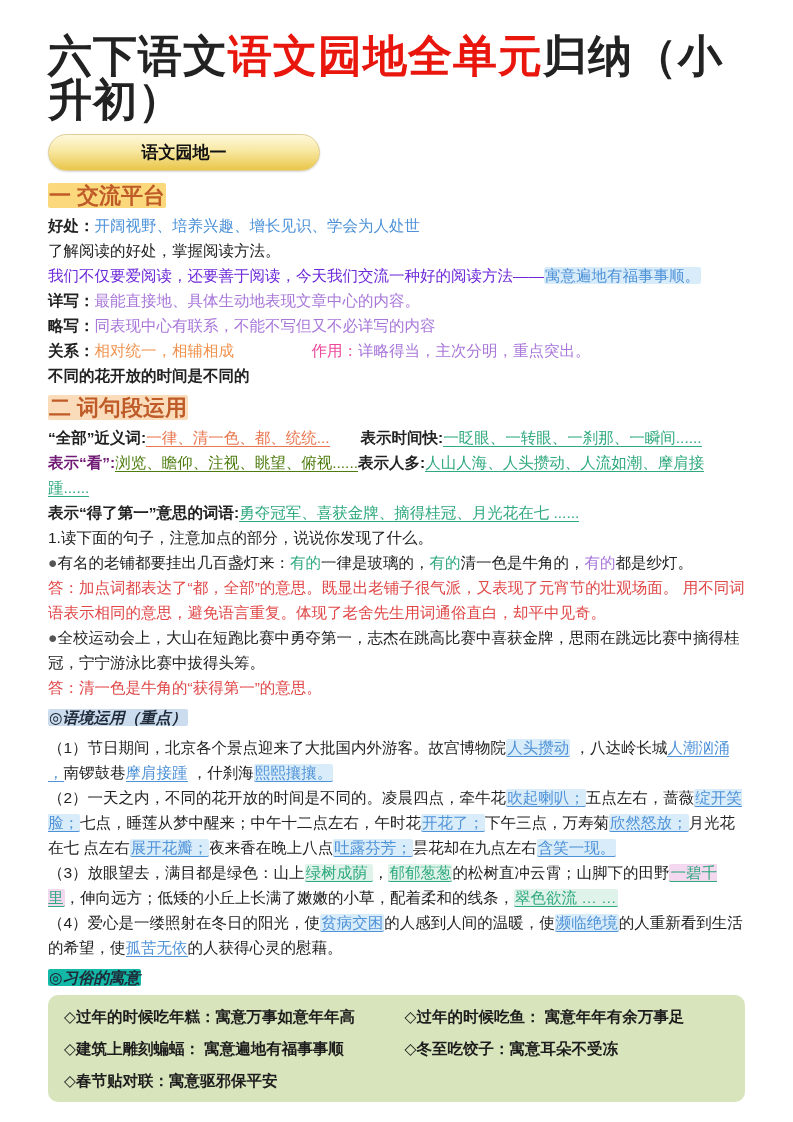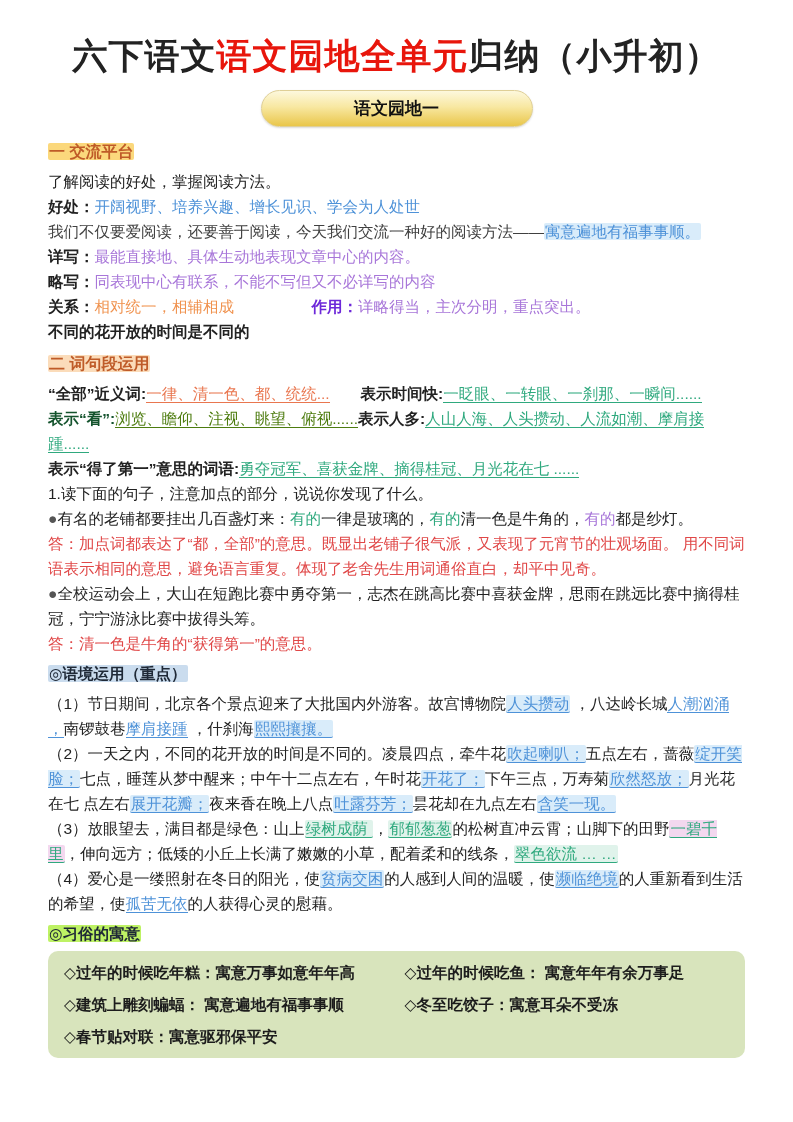"六下语文语文园地全单元归纳（小升初）" .title { font-size: 35px -> 44px; text-align: center -> left }
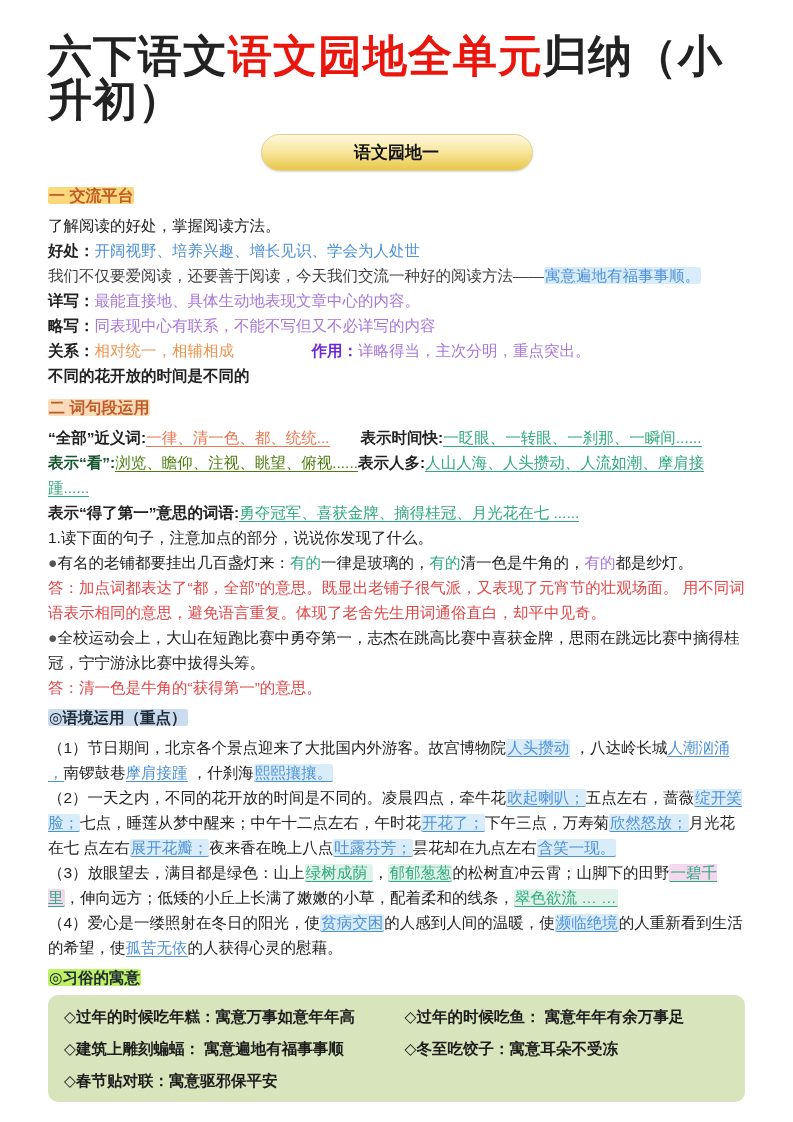"语文园地一" .badge-wrap { justify-content: center -> flex-start }
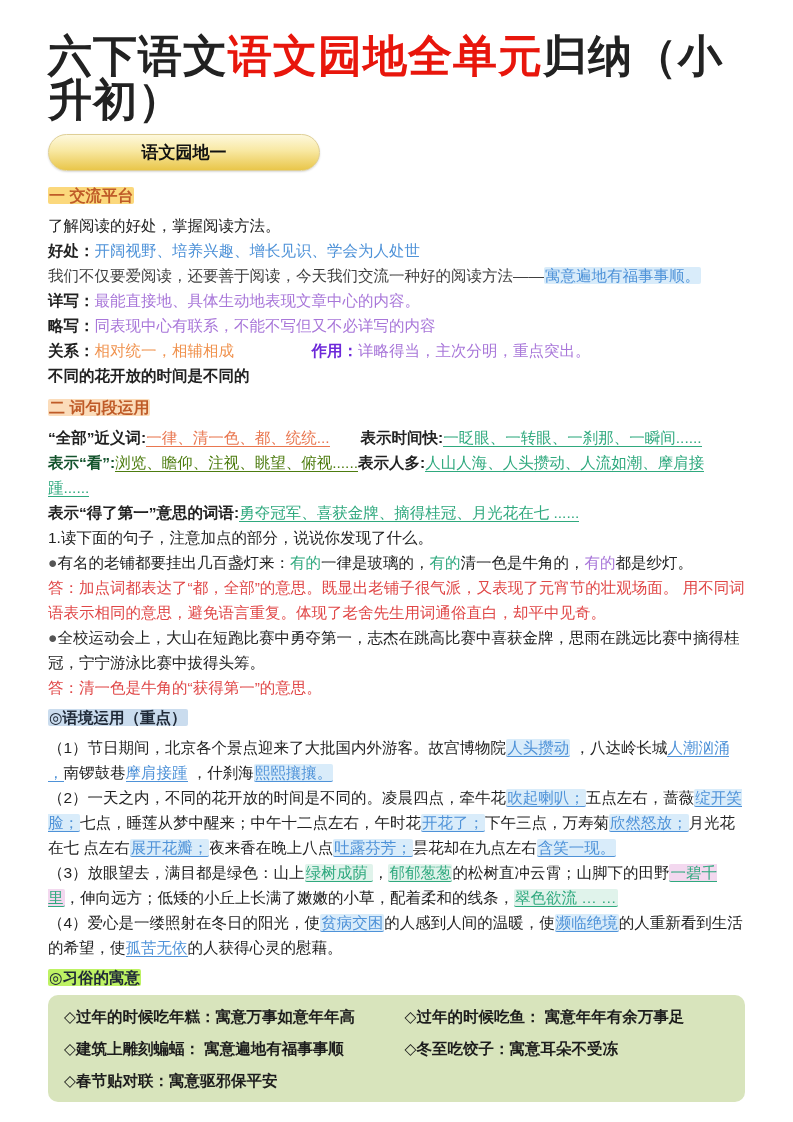"一 交流平台" .line.h1, .line.h2 { font-size: 16px -> 22px }
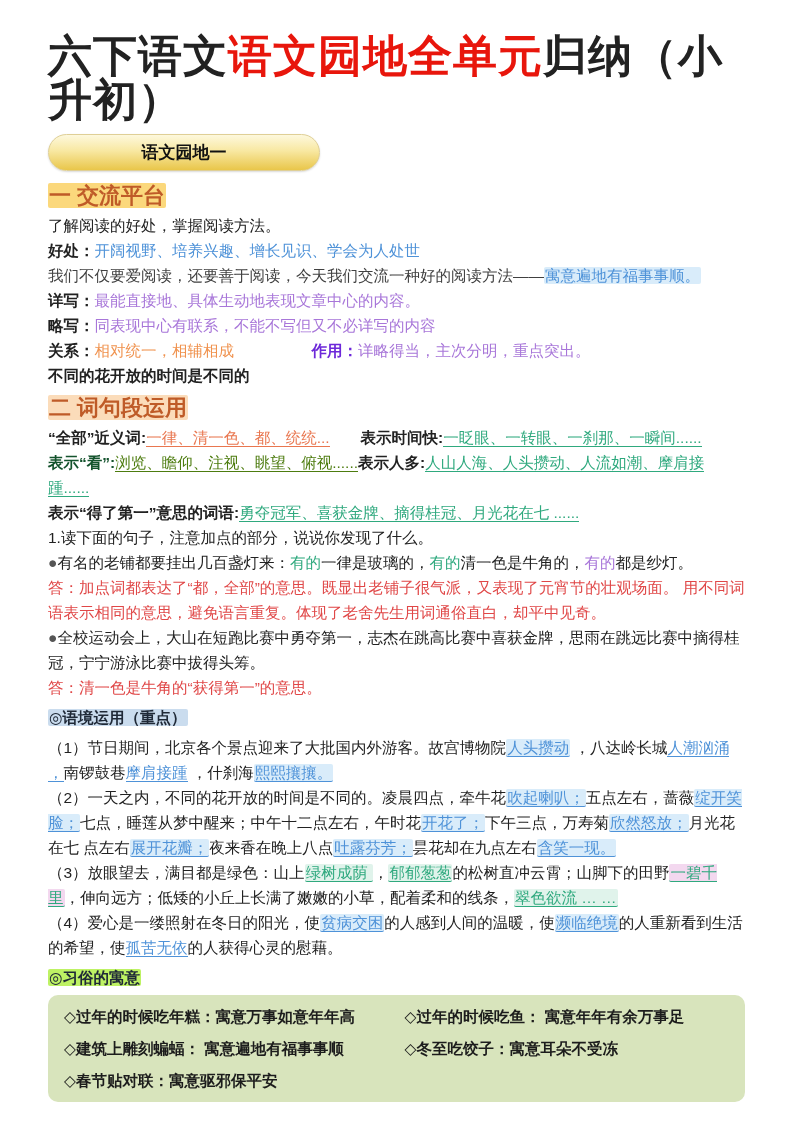"了解阅读的好处，掌握阅读方法。" div.line { order: before "好处：开阔视野、培养兴趣、增长见识、学会为人处世" -> after "好处：开阔视野、培养兴趣、增长见识、学会为人处世" }
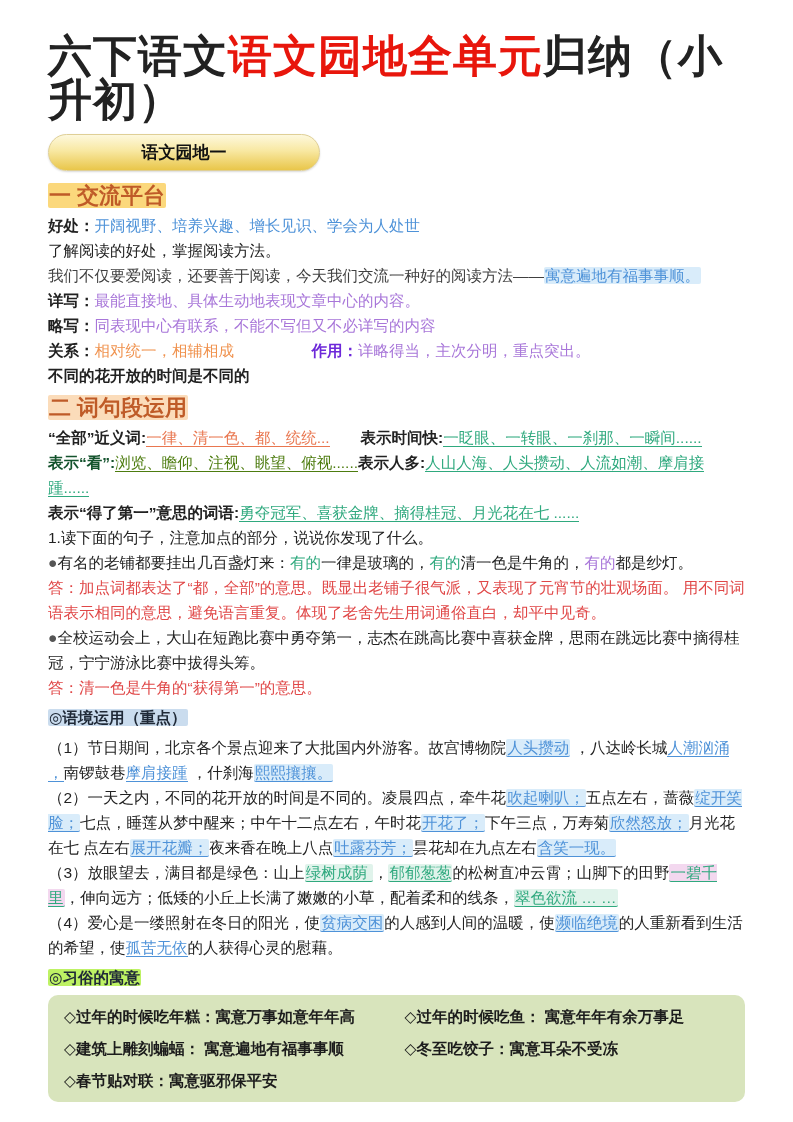"我们不仅要爱阅读，还要善于阅读，今天我们交流一种好的阅读方法——" span { color: #404040 -> #6d28d9 }
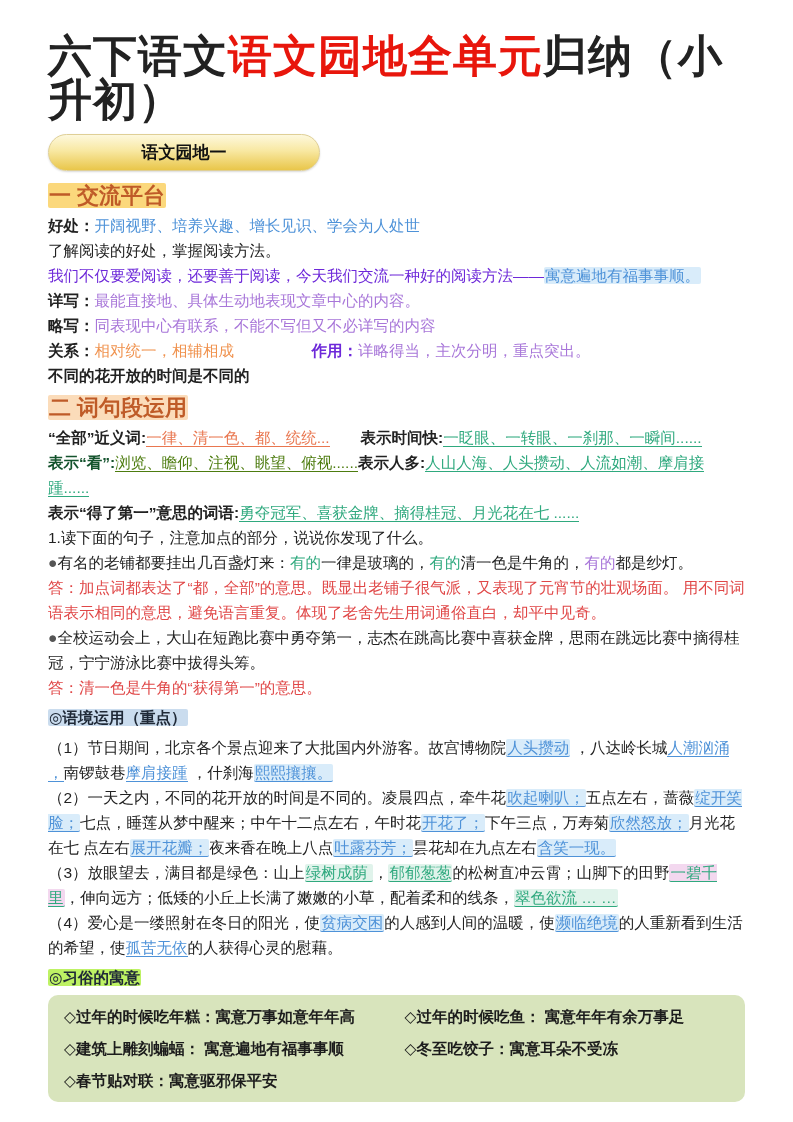"作用：" span { color: #6d28d9 -> #ec4899; font-weight: 700 -> 400 }
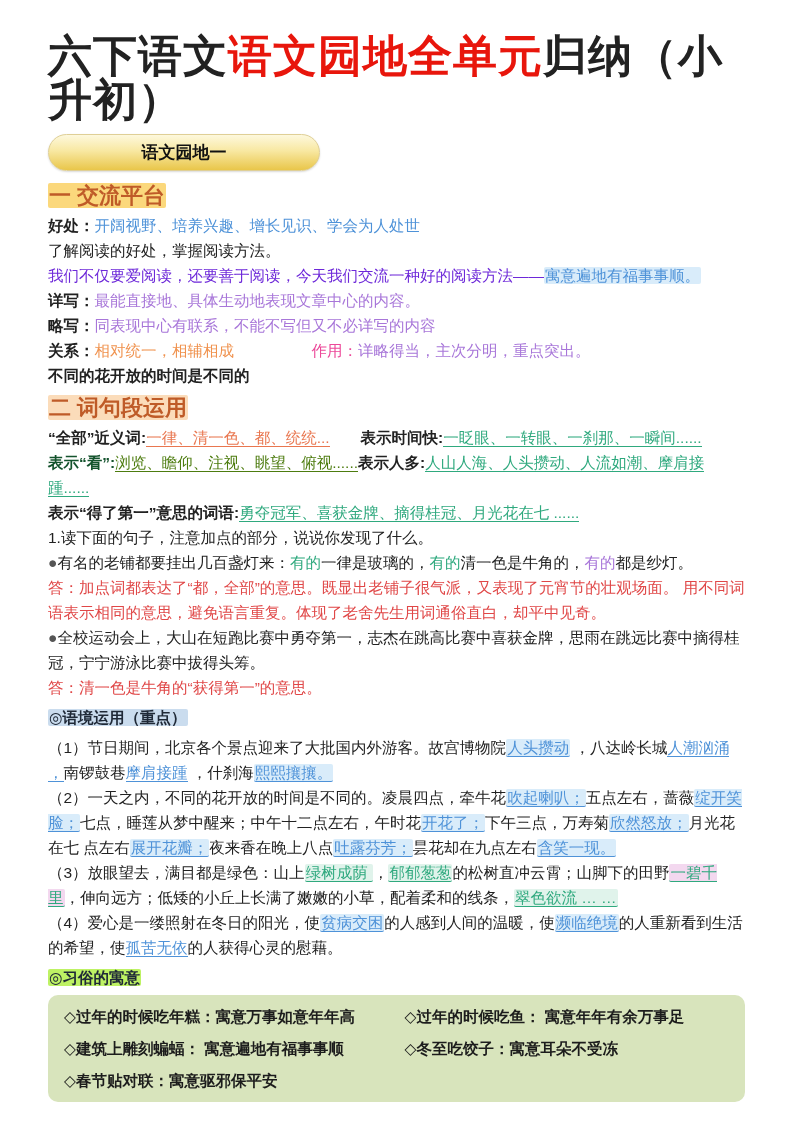"表示“看”:" span { color: #14532d -> #701a75 }
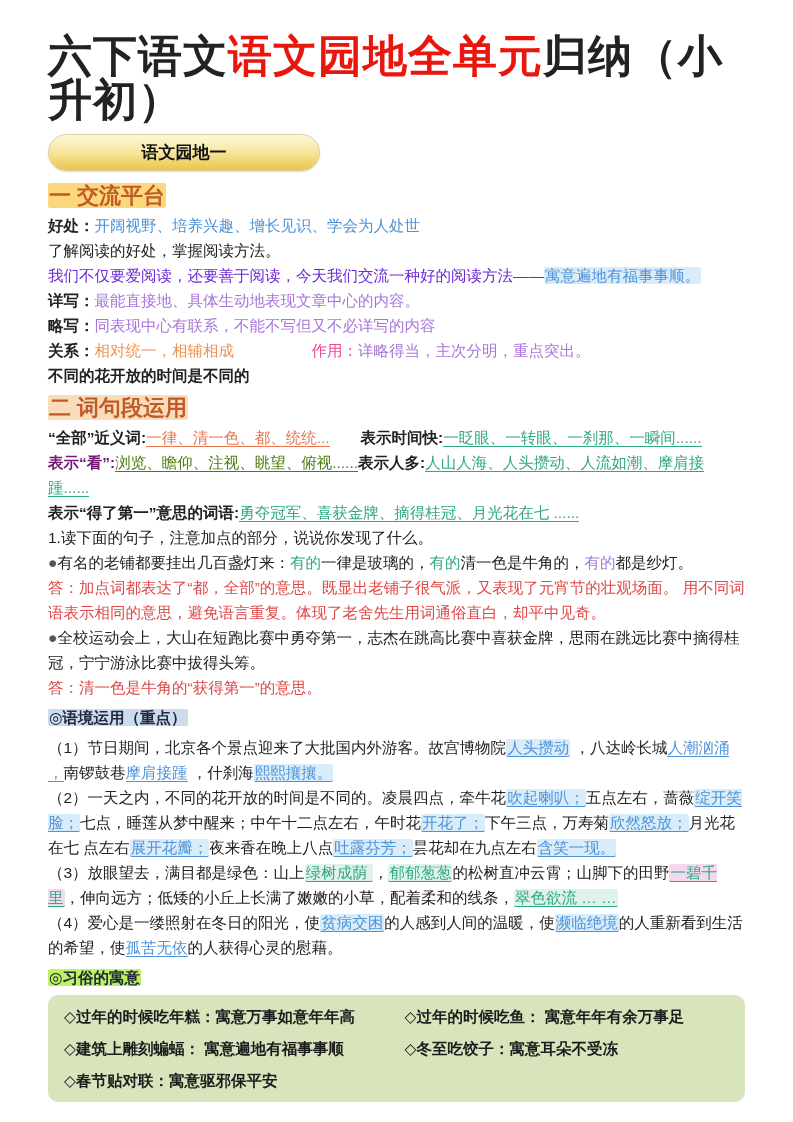"◎语境运用（重点）" .line.subhead { font-style: none -> italic }
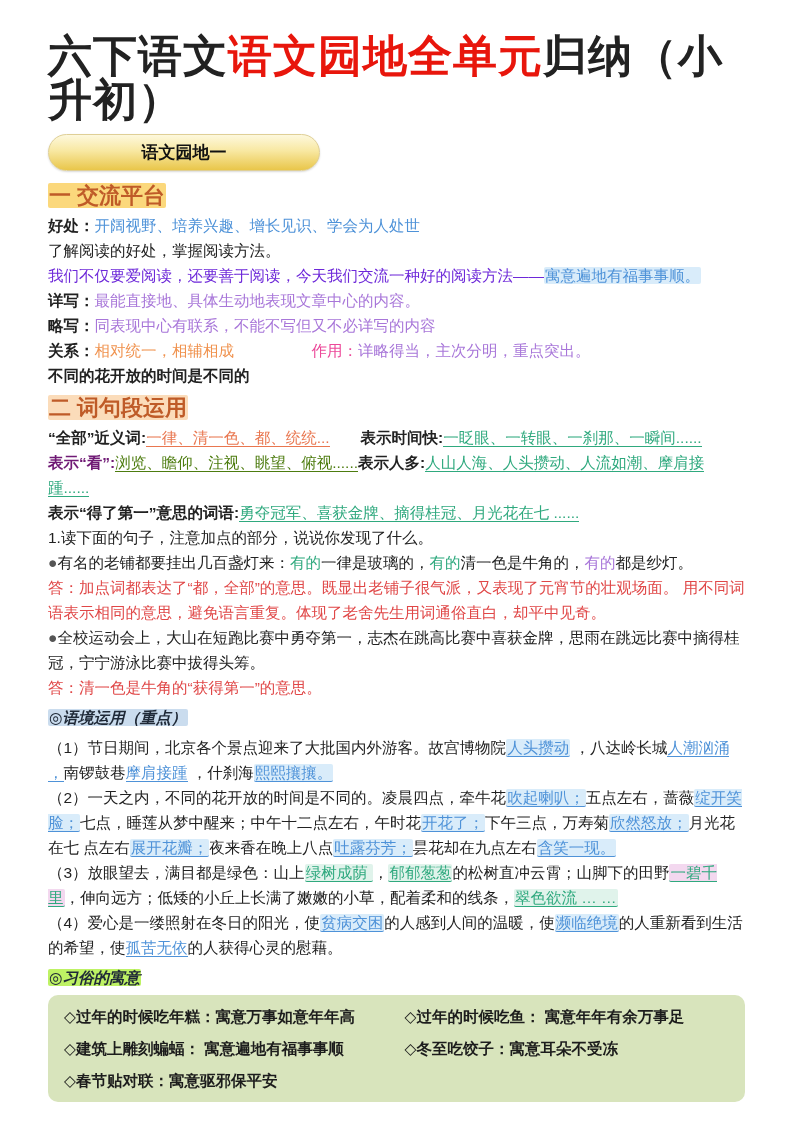"◎习俗的寓意" span.seg-bg { background: #bef264 -> #14b8a6 }
